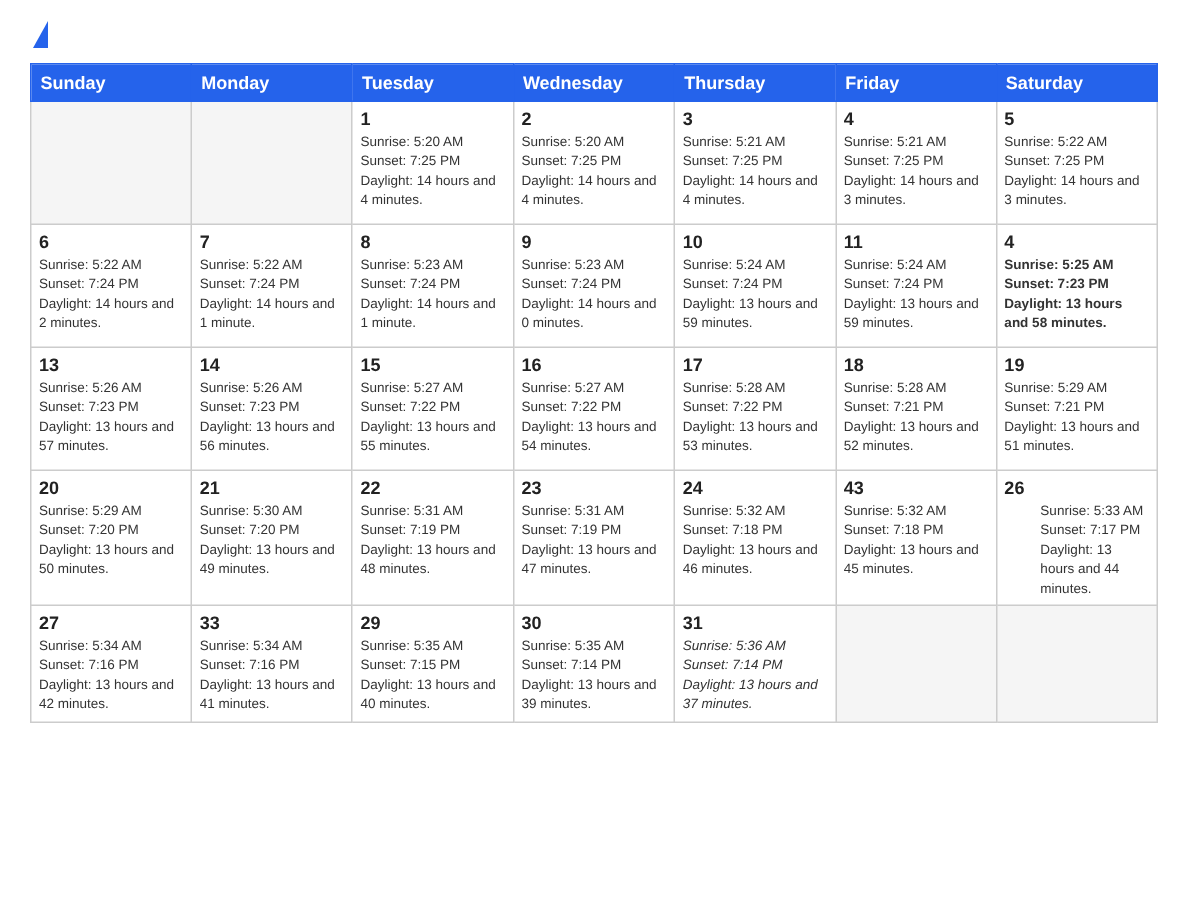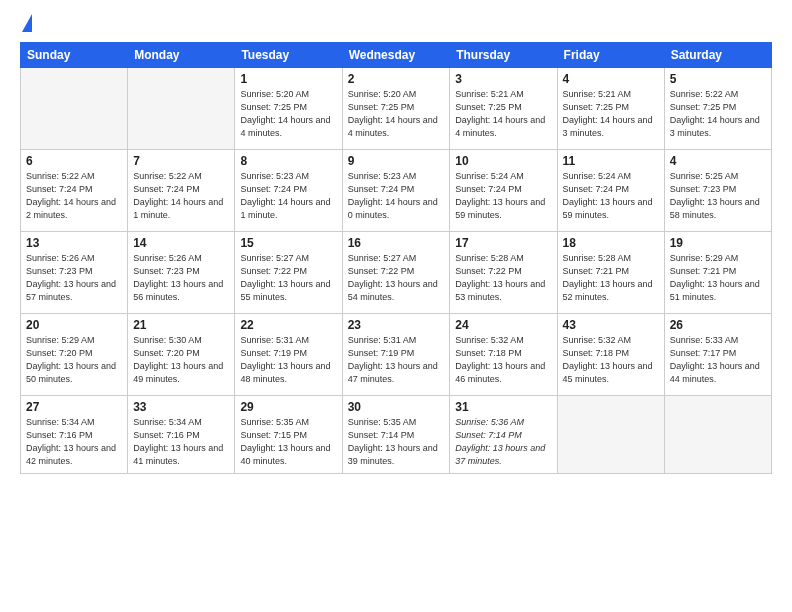"Sunrise: 5:25 AM" div.day-info { font-weight: none -> bold }
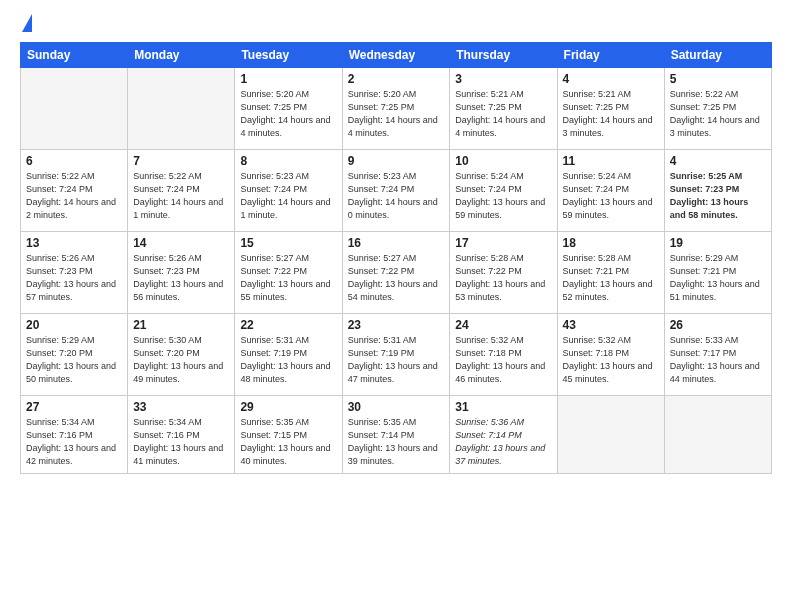"Sunrise: 5:33 AM" div.day-info { margin-left: none -> 24px }
